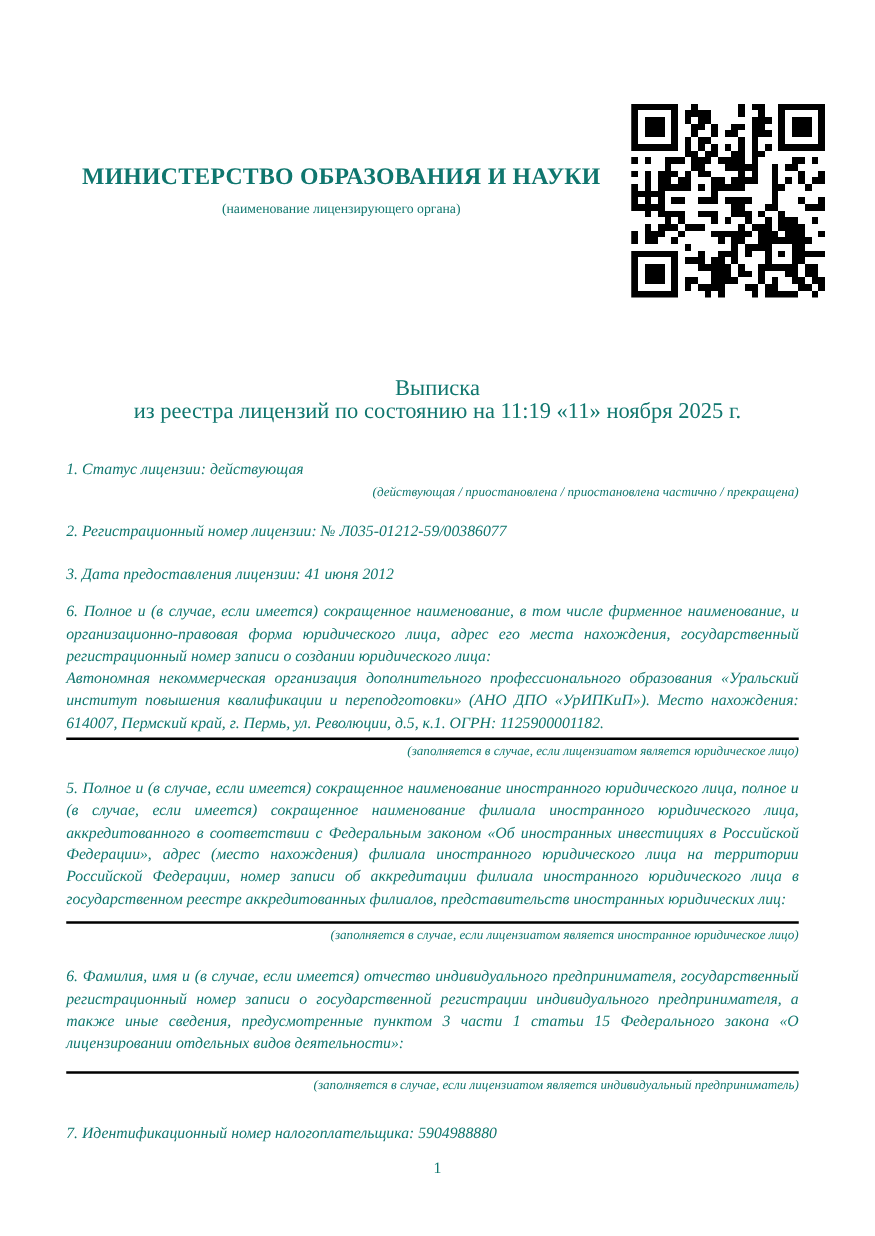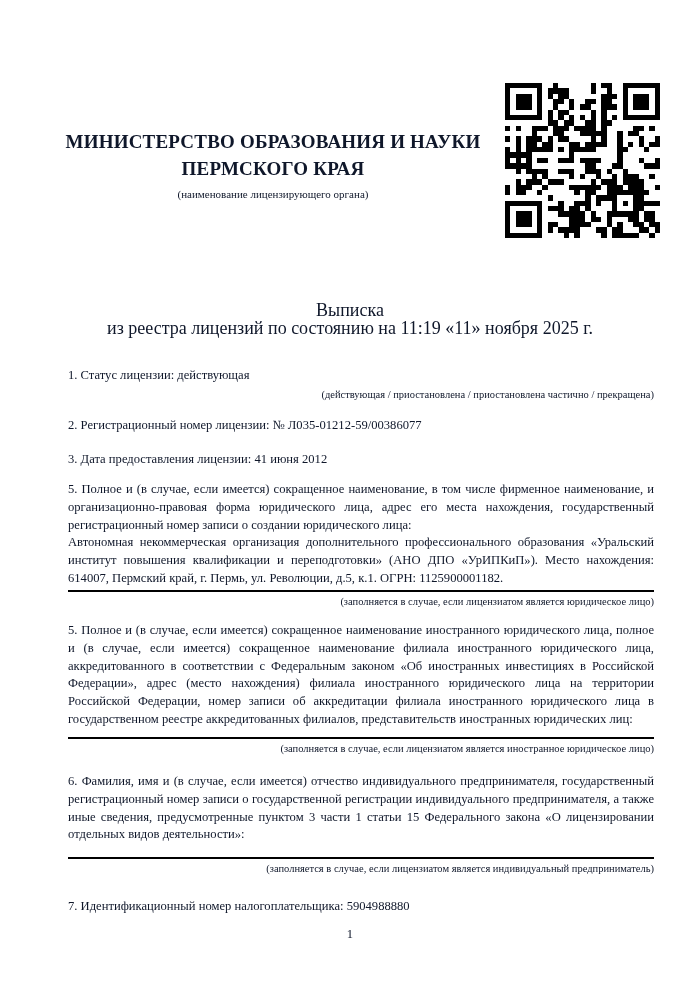"МИНИСТЕРСТВО ОБРАЗОВАНИЯ И НАУКИ" .page { color: #0f172a -> #0f766e }
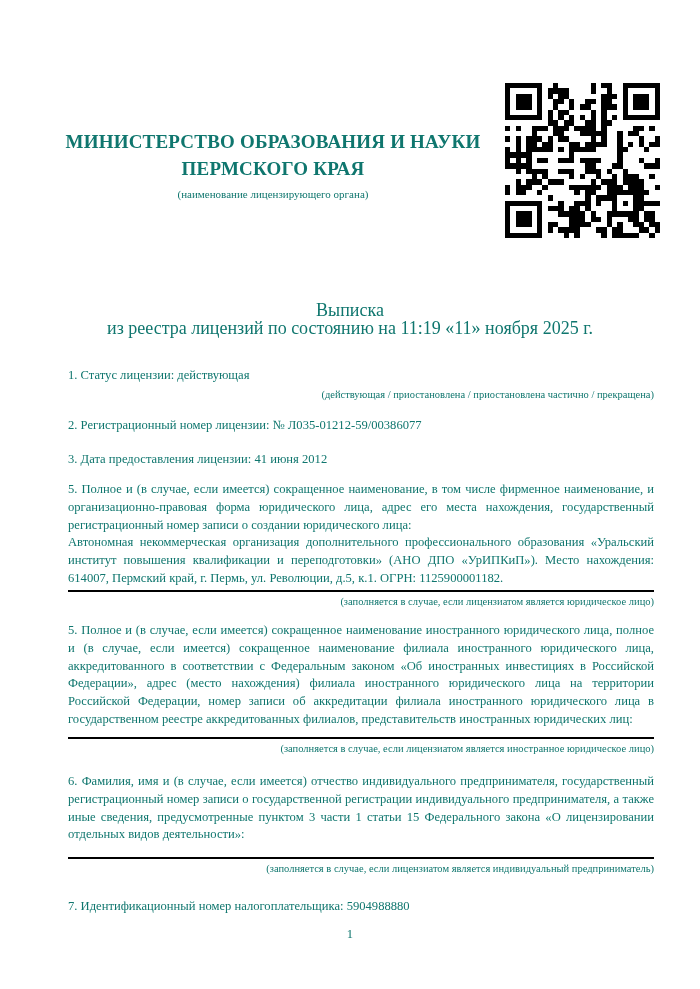"ПЕРМСКОГО КРАЯ" div.org-name { html: <div>ПЕРМСКОГО КРАЯ</div> -> none }
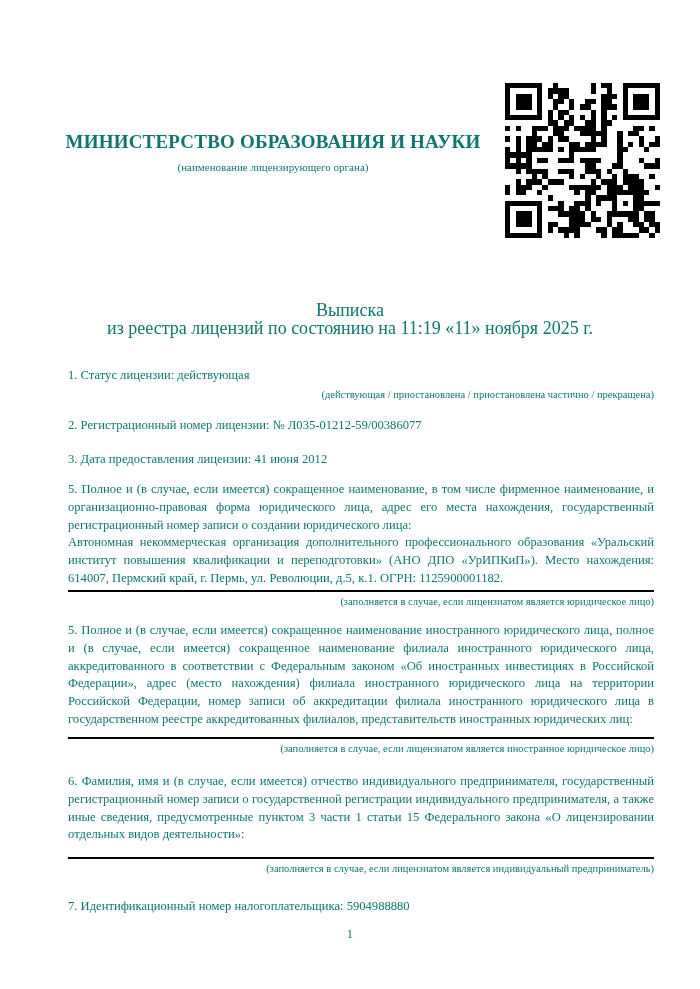"1. Статус лицензии: действующая" .item { font-style: none -> italic; left: 68px -> 53px }
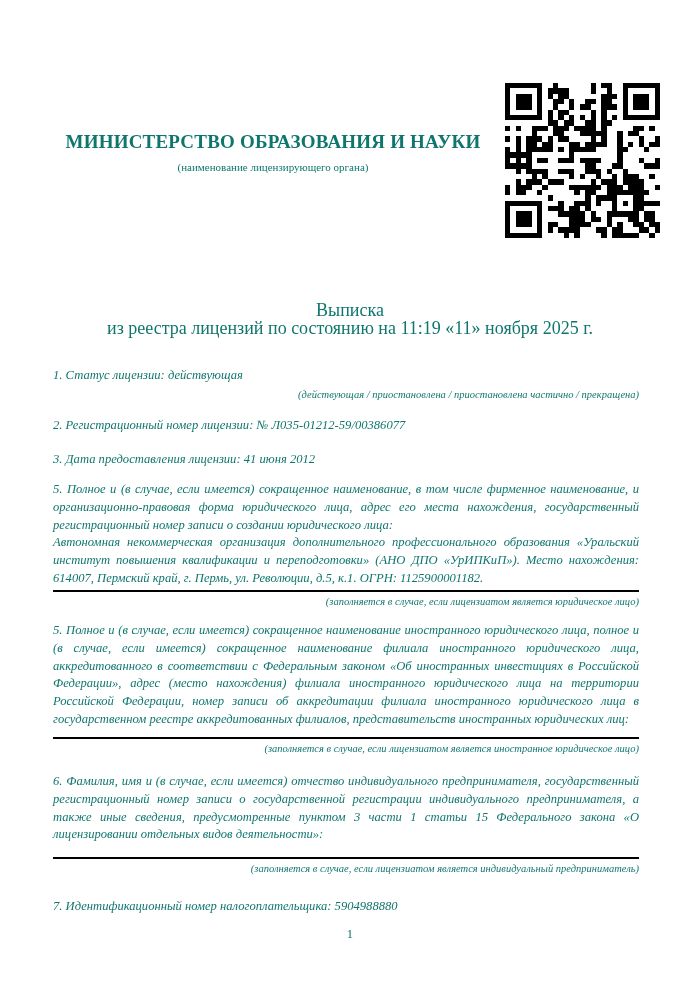"5. Полное и (в случае, если имеется) сокращенное наименование," p.just { text: 5 -> 6 }
